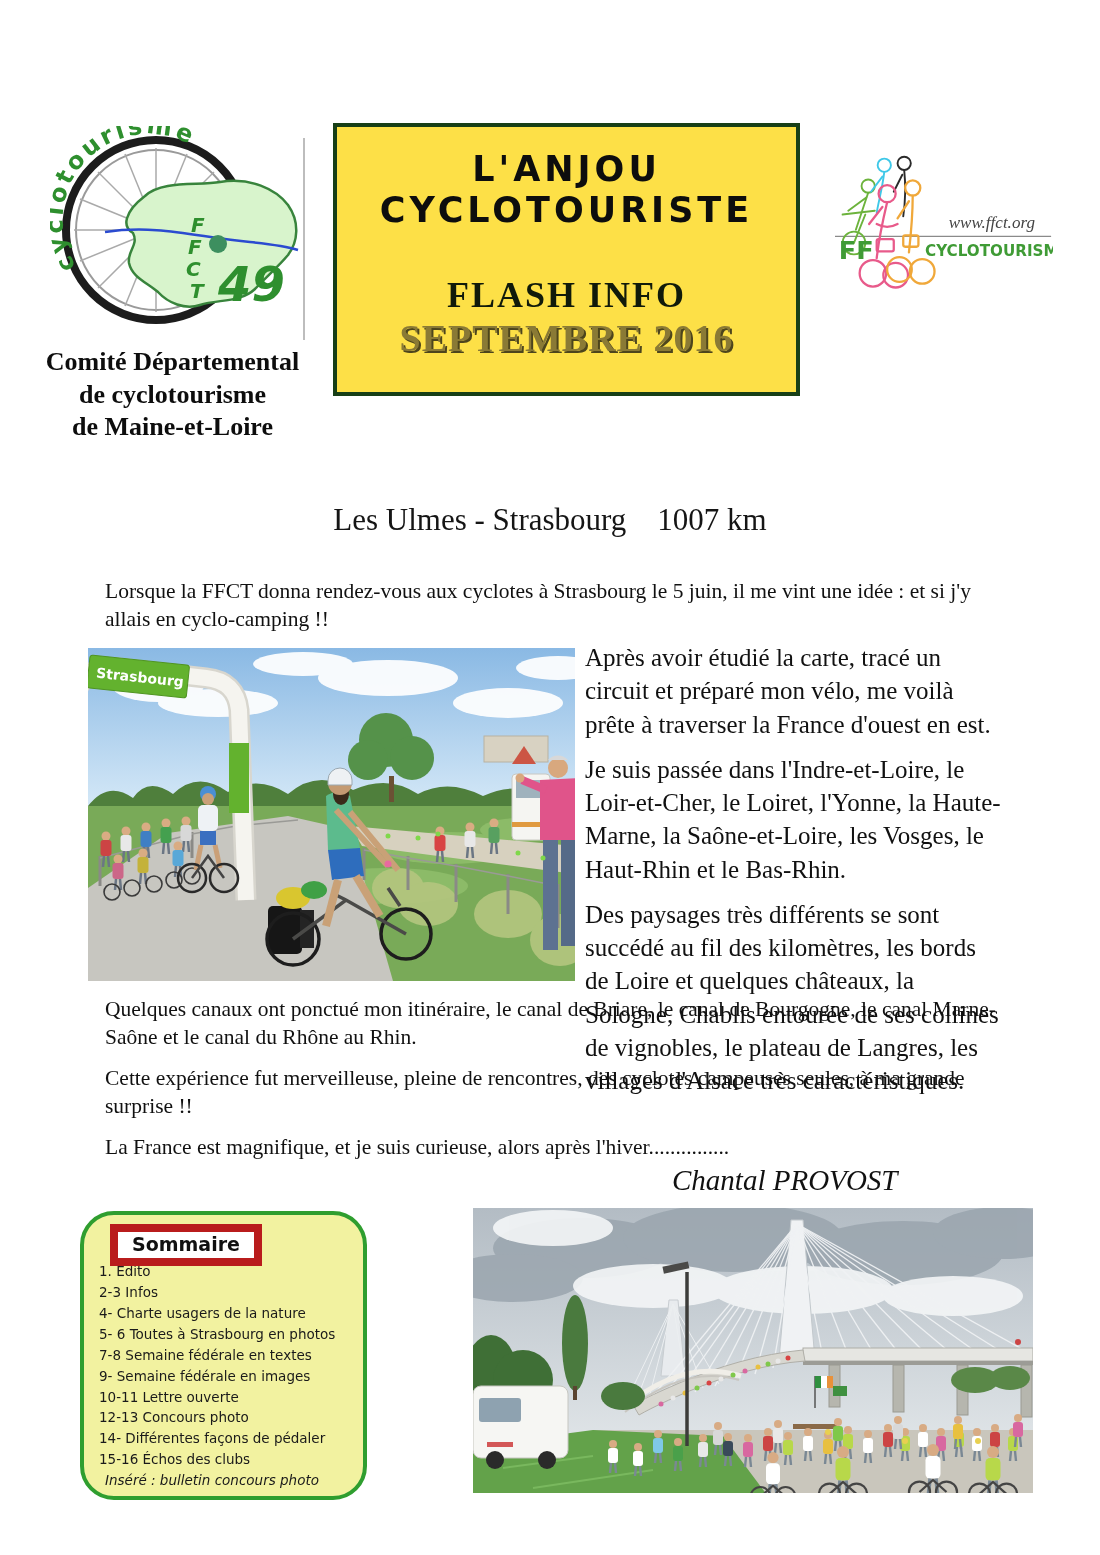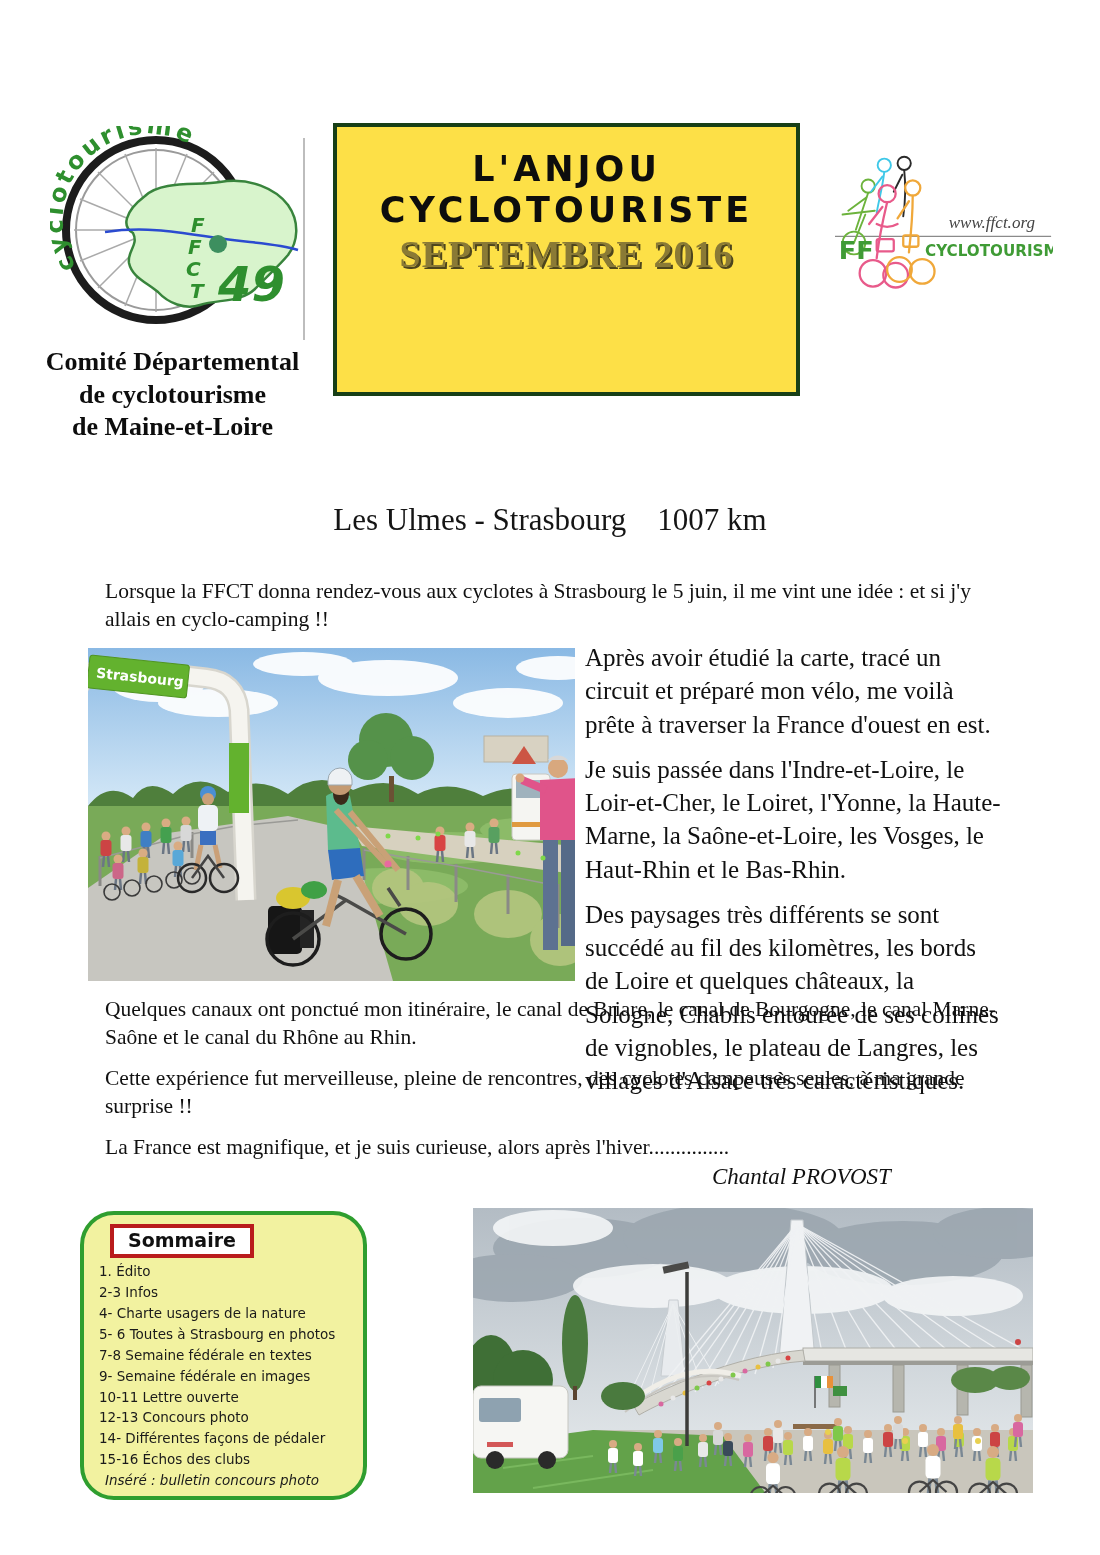"FLASH INFO" div.mh-flash { html: none -> <div>FLASH INFO</div> }
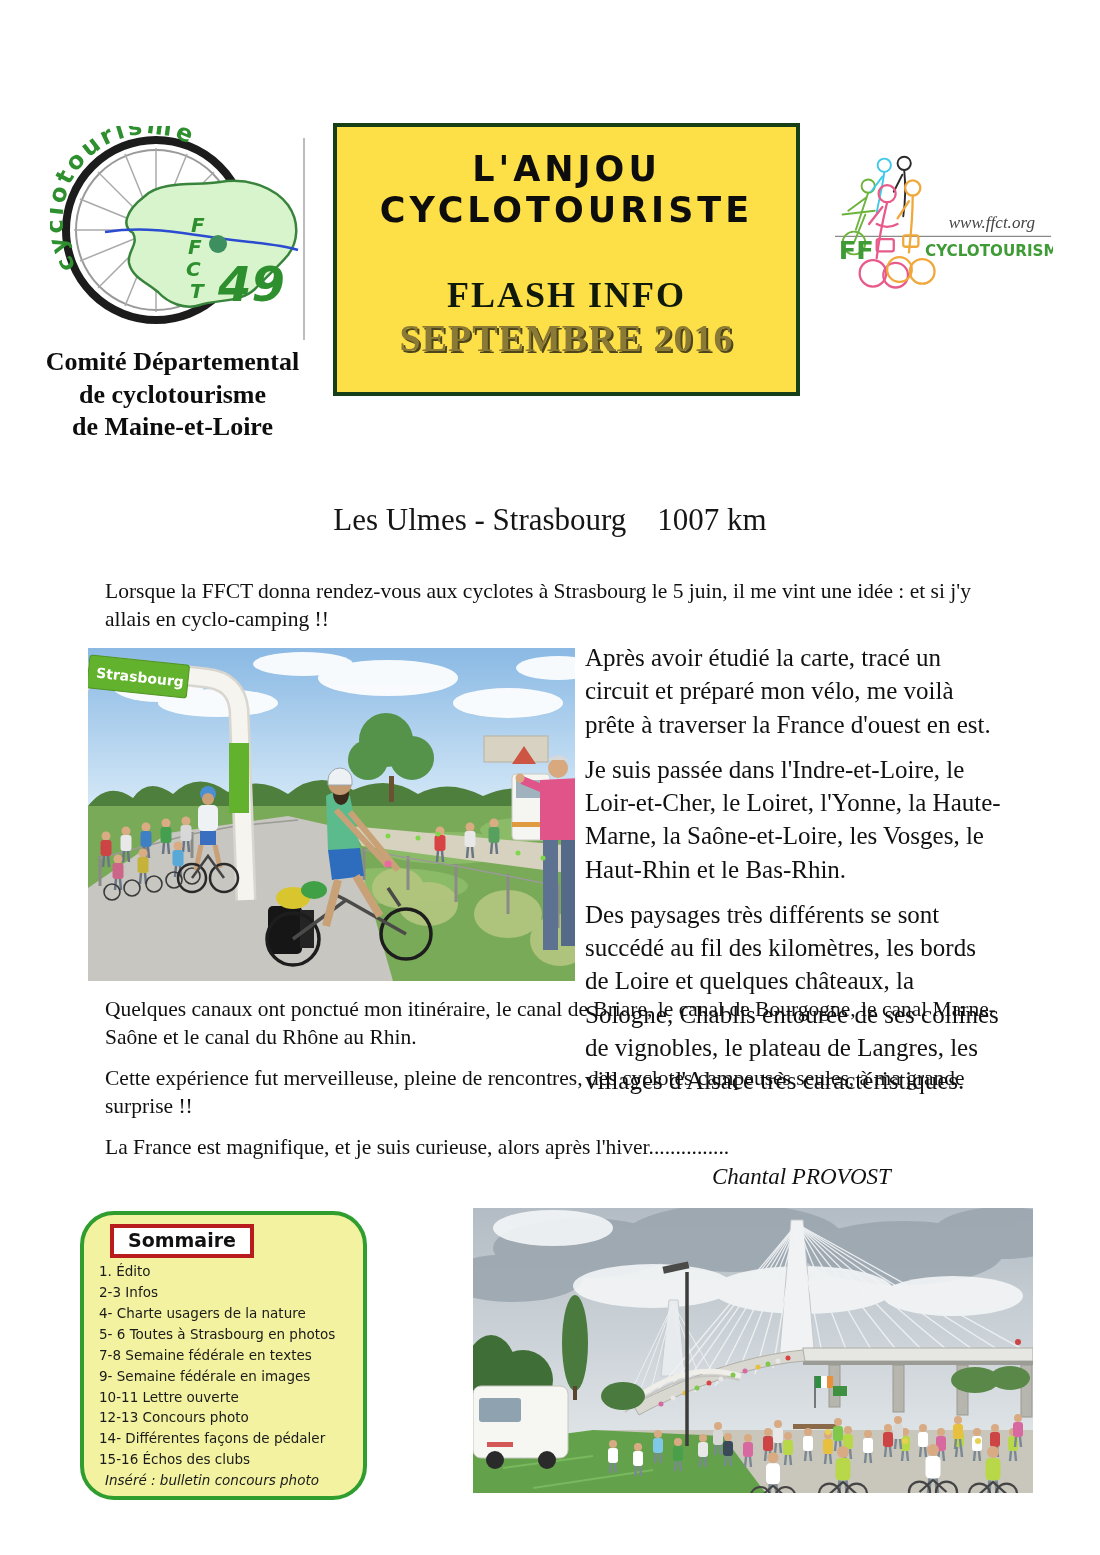"Chantal PROVOST" .signature { font-size: 23px -> 29px; left: 712px -> 672px }
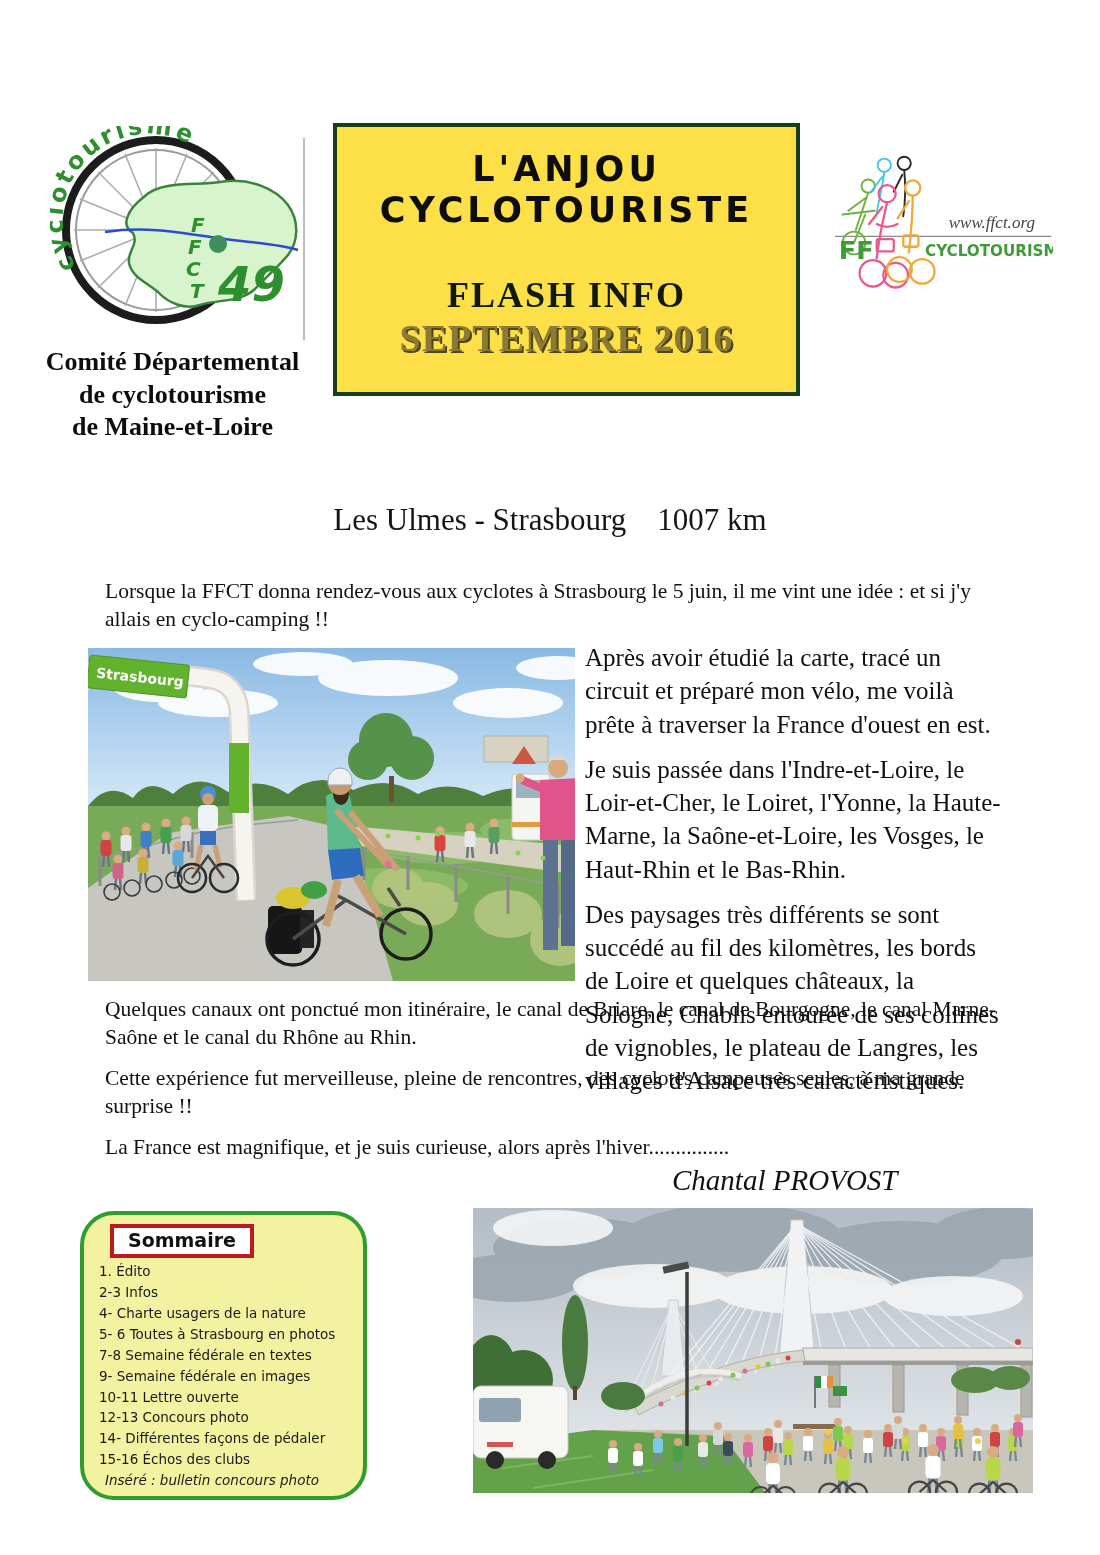"Sommaire" .sommaire-title { border: 4px solid #b91c1c -> 8px solid #b91c1c }
